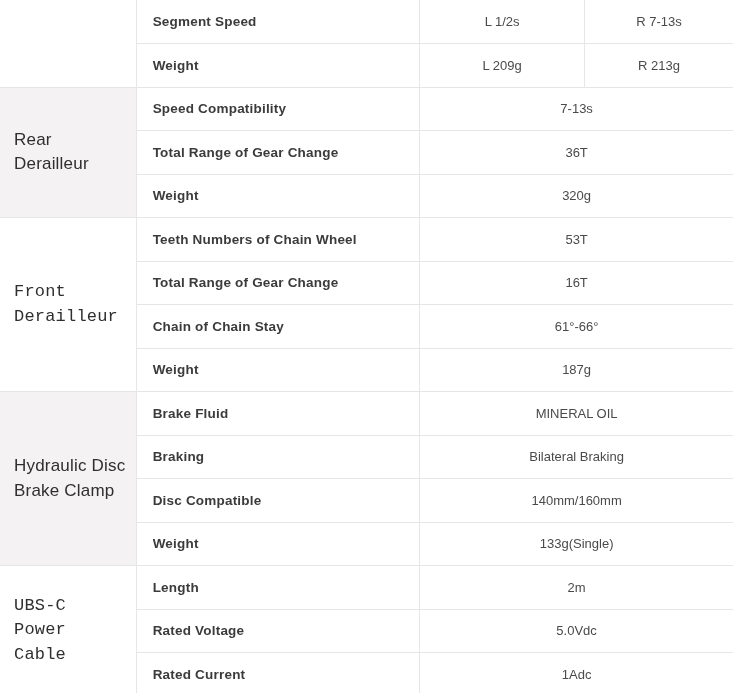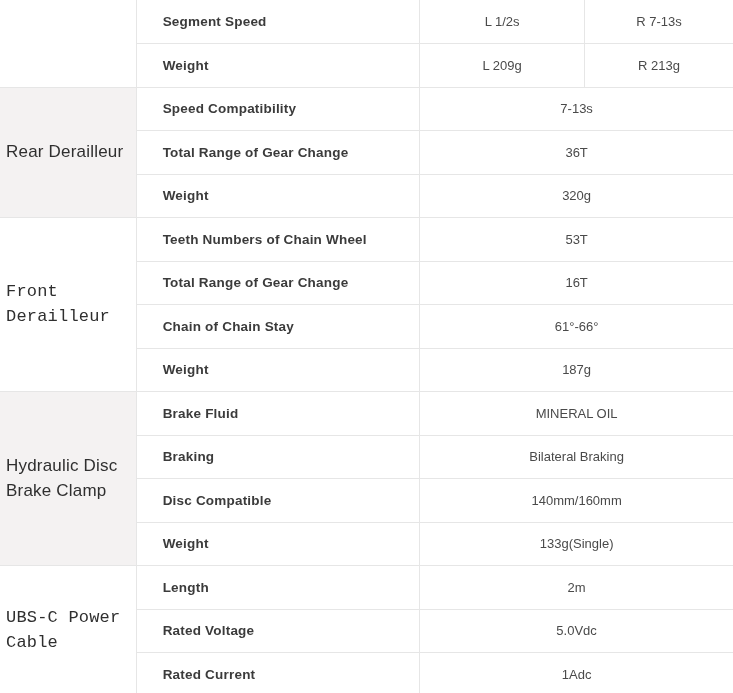"Segment Speed" td.label { padding: 0 10px 0 26px -> 0 10px 0 16px }
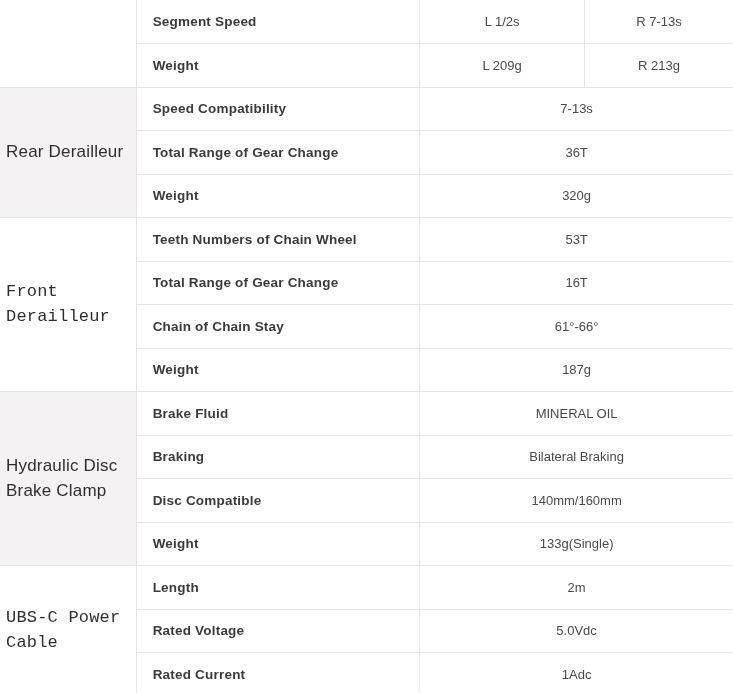"Rear Derailleur" td.group { padding: 0 8px 0 6px -> 0 8px 0 14px }
